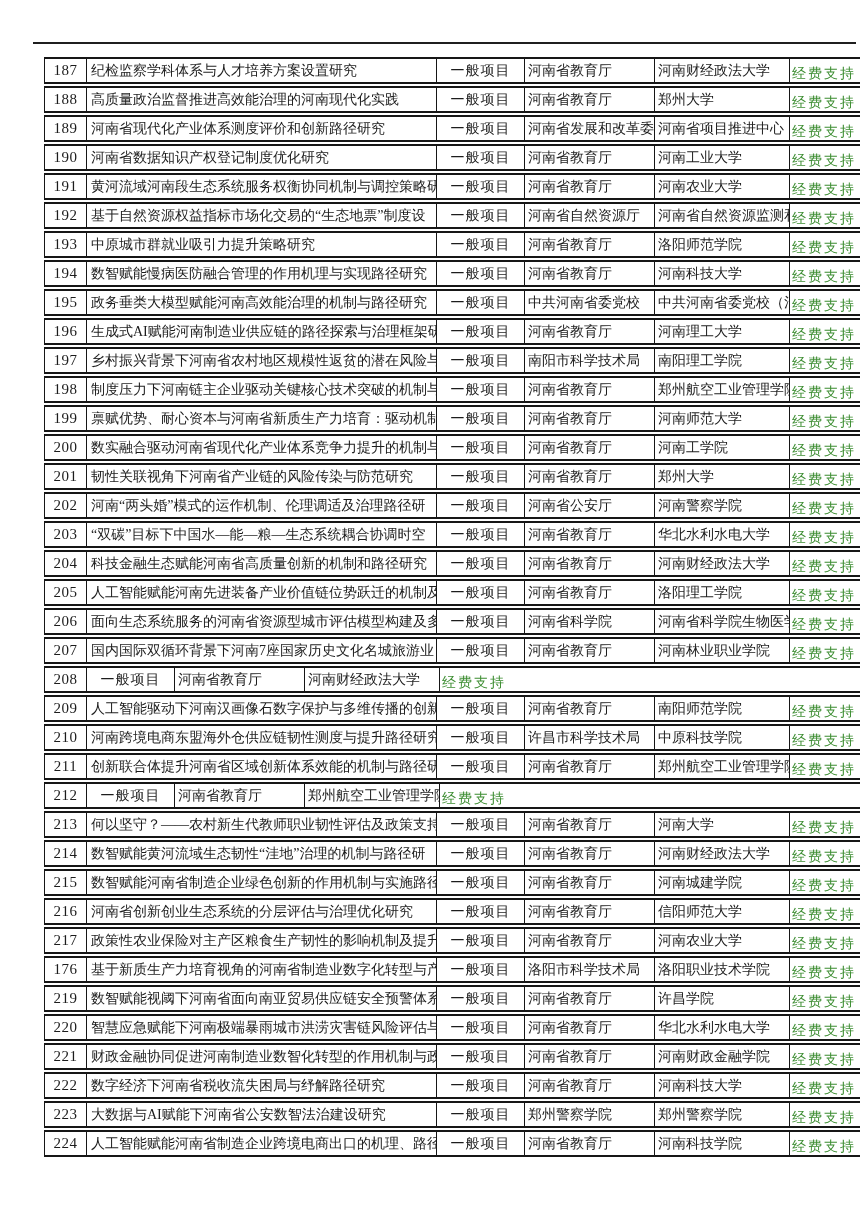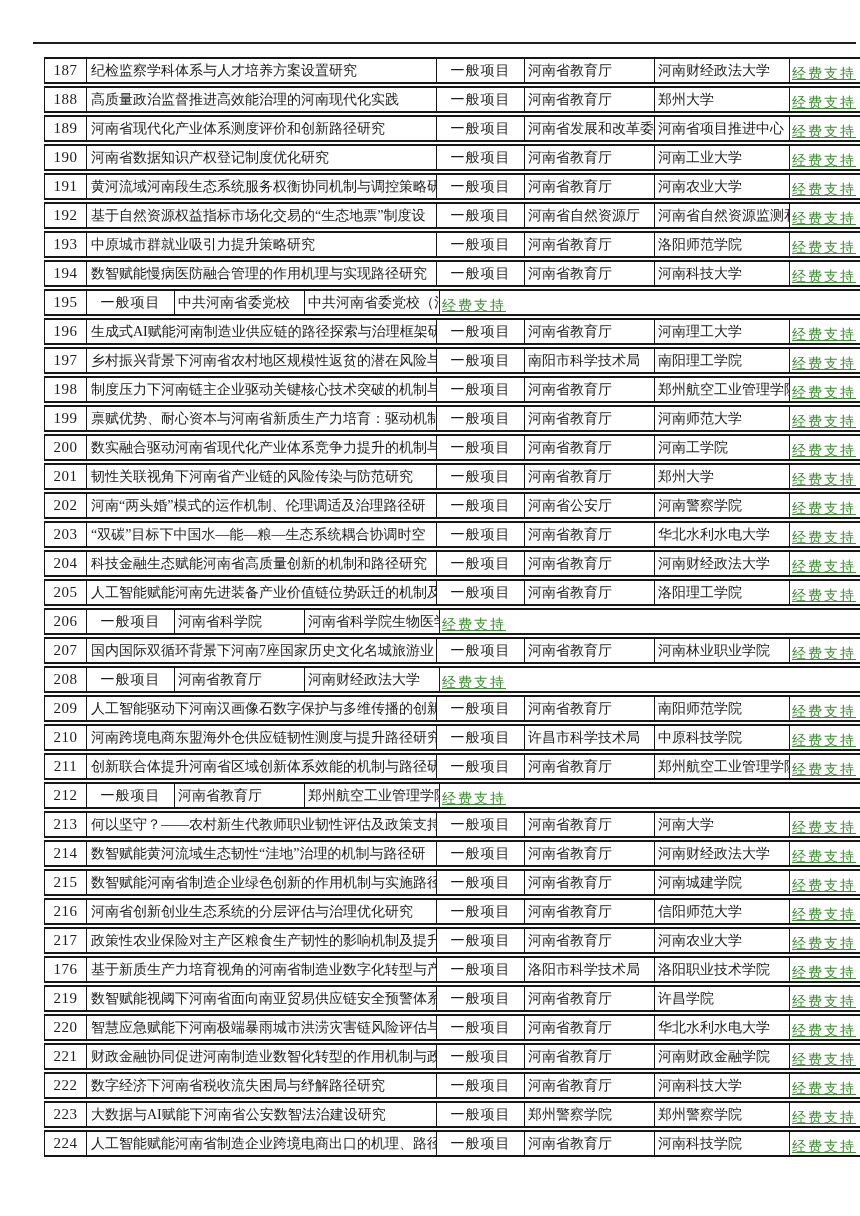"经费支持" .fund-link { text-decoration: underline -> none }
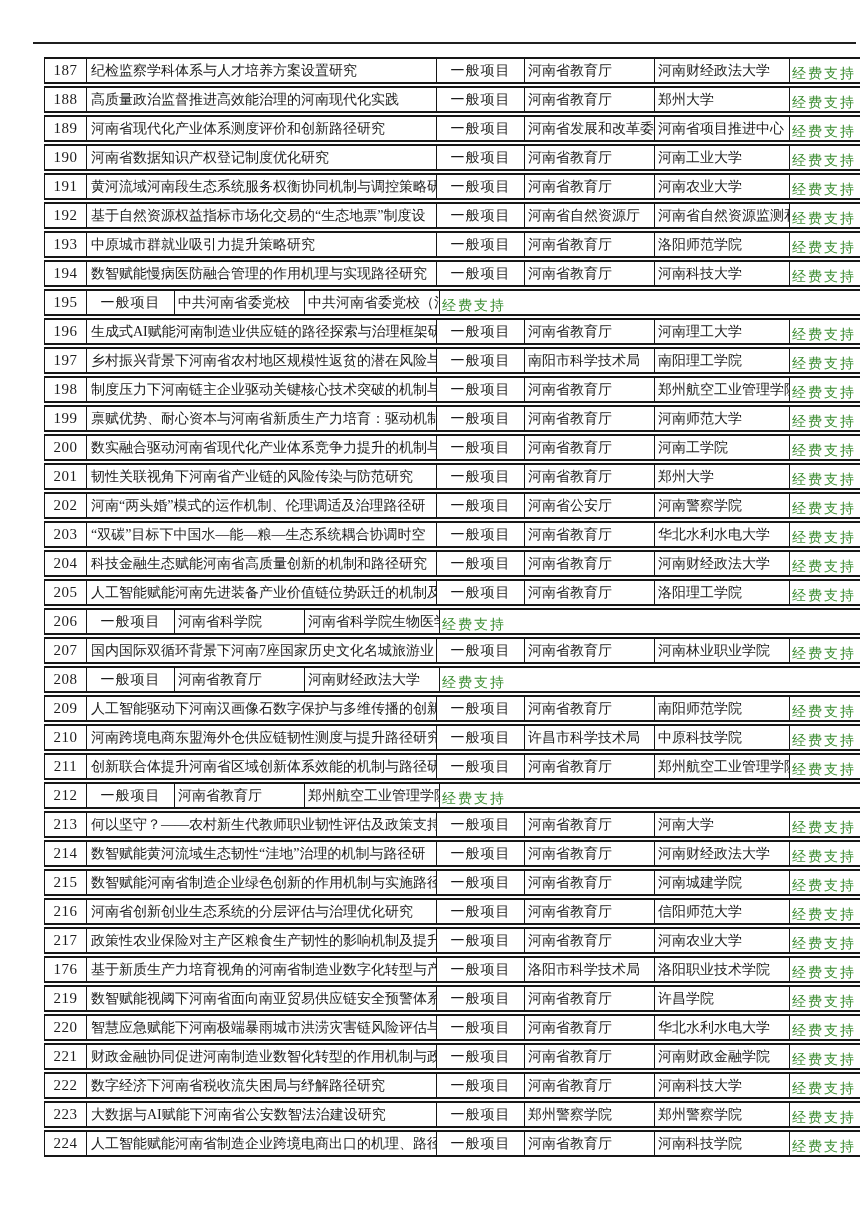"政务垂类大模型赋能河南高效能治理的机制与路径研究" div.cell { html: none -> <div>政务垂类大模型赋能河南高效能治理的机制与路径研究</div> }
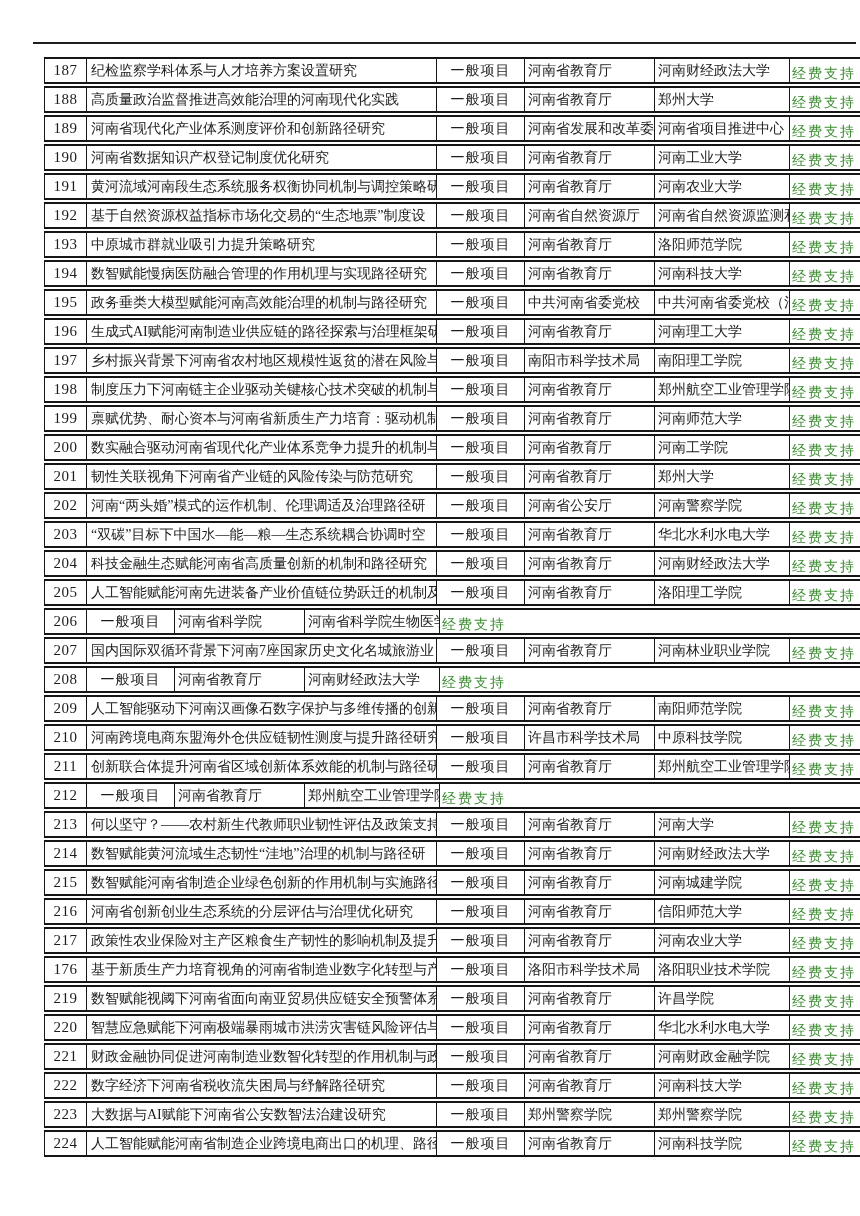"面向生态系统服务的河南省资源型城市评估模型构建及多" div.cell { html: none -> <div>面向生态系统服务的河南省资源型城市评估模型构建及多</div> }
